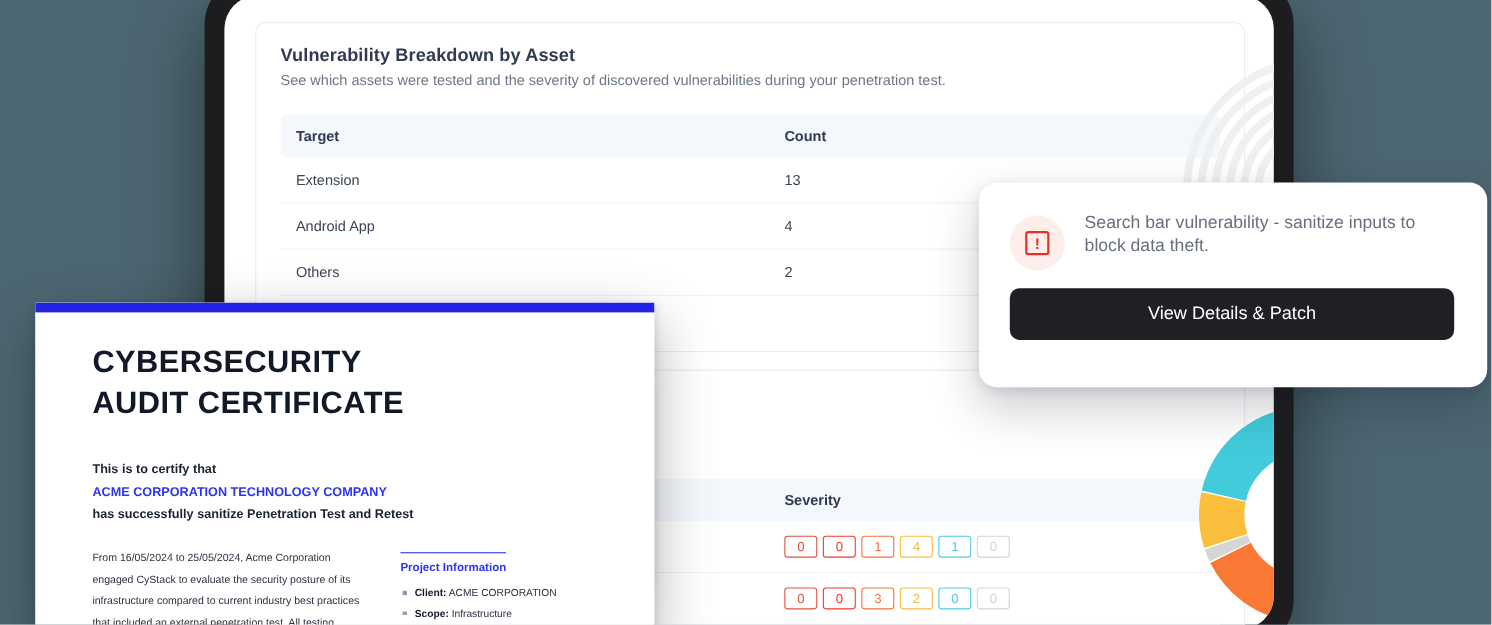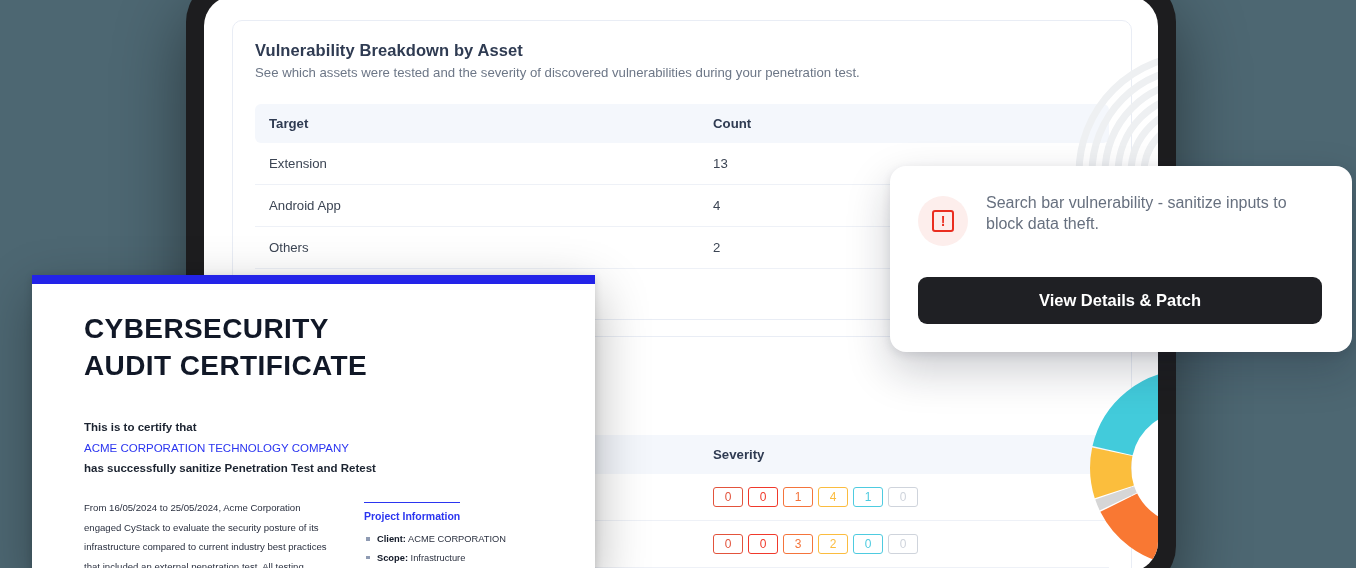"View Details & Patch" #sql-card .cta { font-weight: 700 -> 400; margin-top: 31px -> 16px }
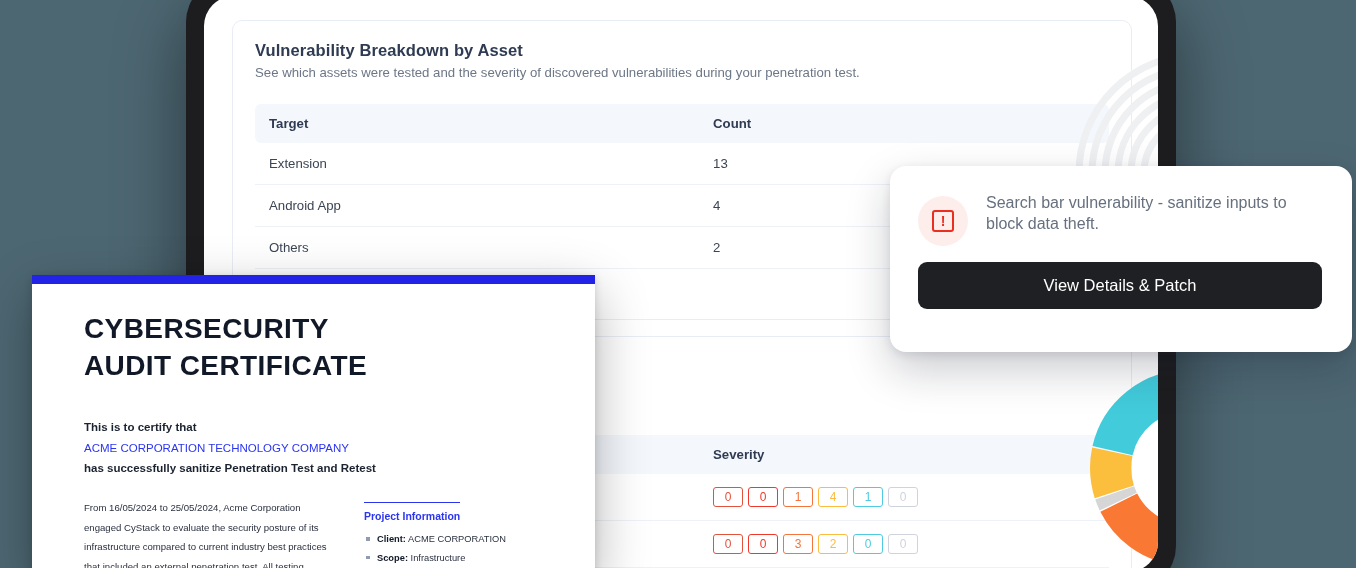"ACME CORPORATION TECHNOLOGY COMPANY" .cert-company { font-weight: 400 -> 700 }
